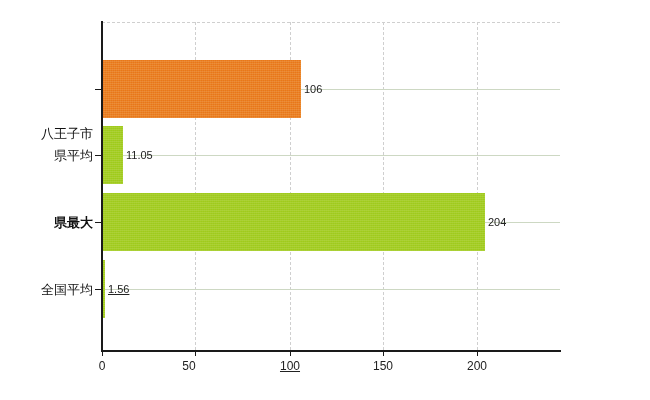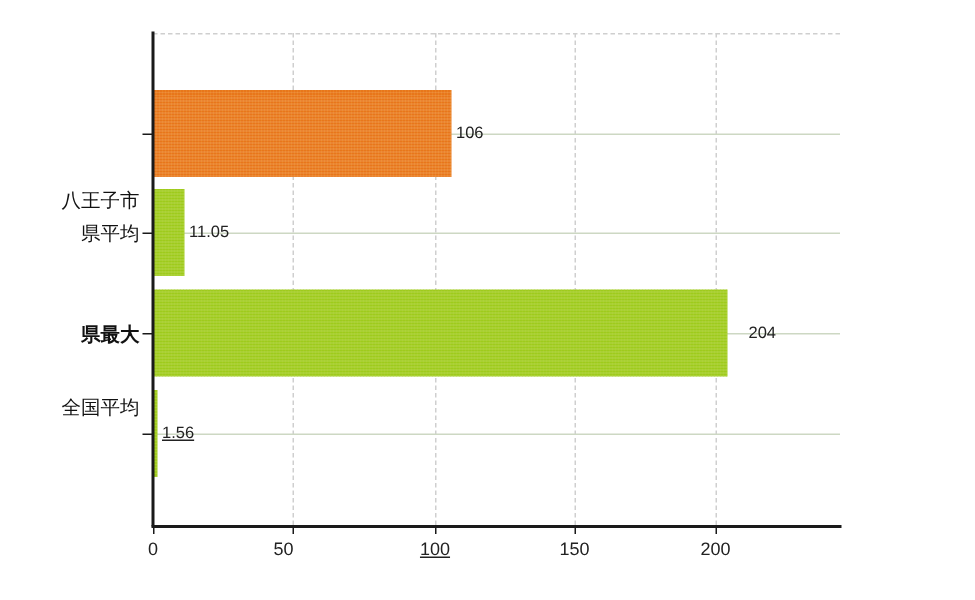"204" div.value-label { margin-left: 11px -> none }
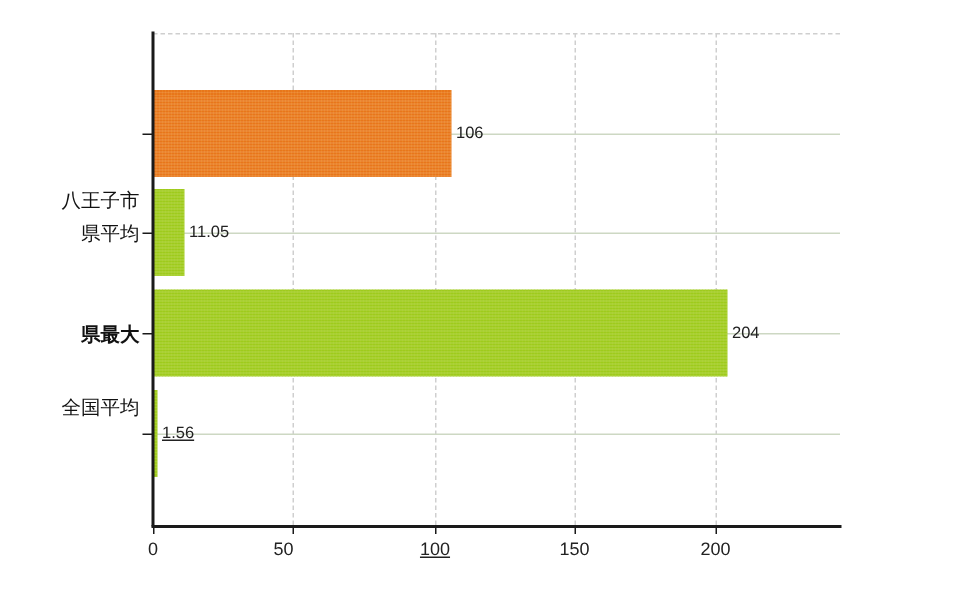"全国平均" div.cat-label { font-family: Liberation Mono, monospace -> none; top: 266px -> 283px }
